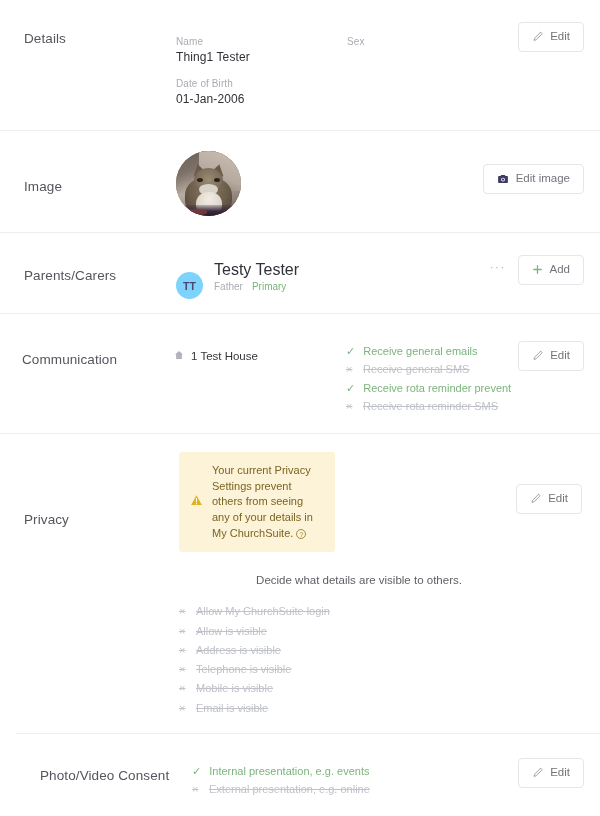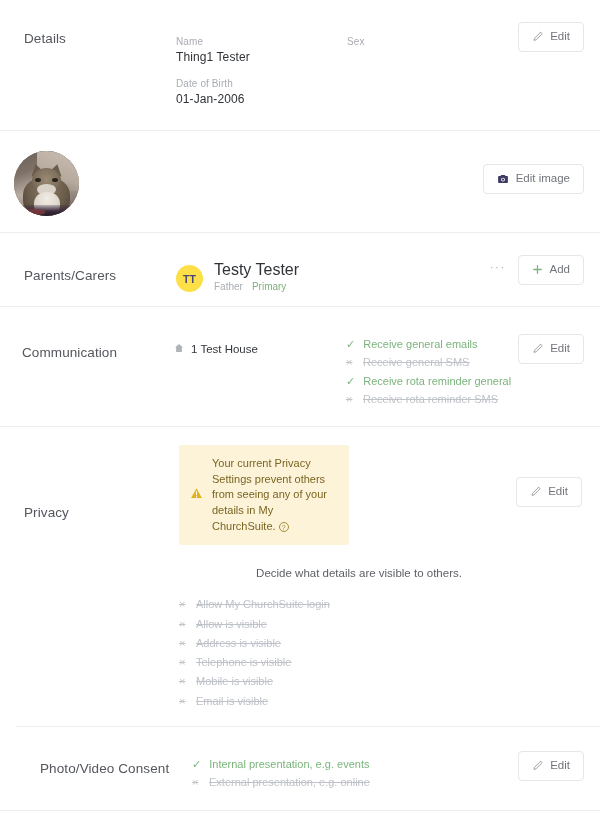"Image" div.sec-label { html: none -> <div>Image</div> }
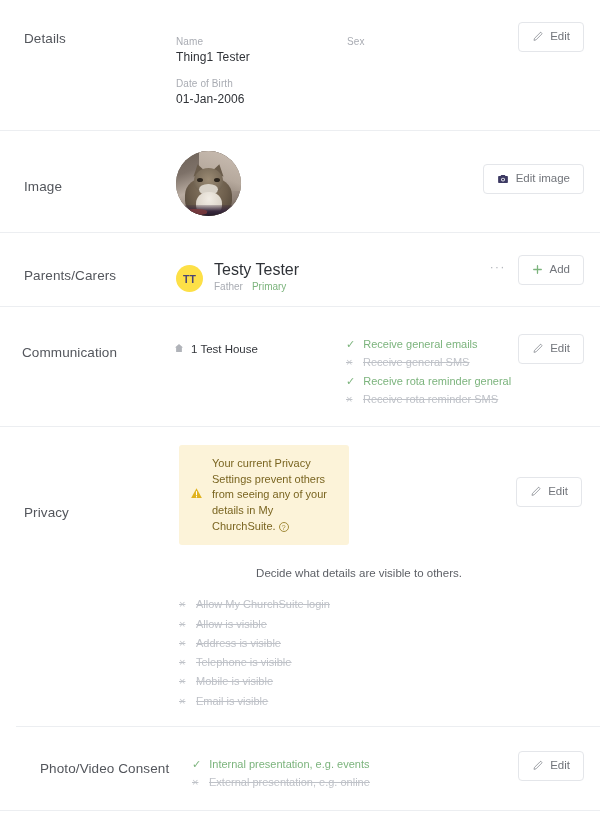"TT" .avatar-initials { background: #fde047 -> #7dd3fc; margin-top: 4px -> 11px }
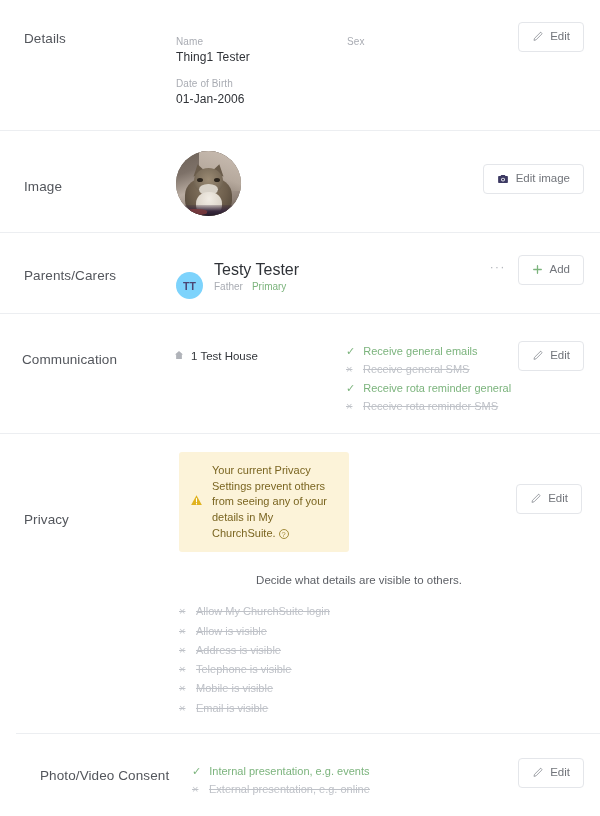"Receive rota reminder general" span.flag-label { text: general -> prevent }
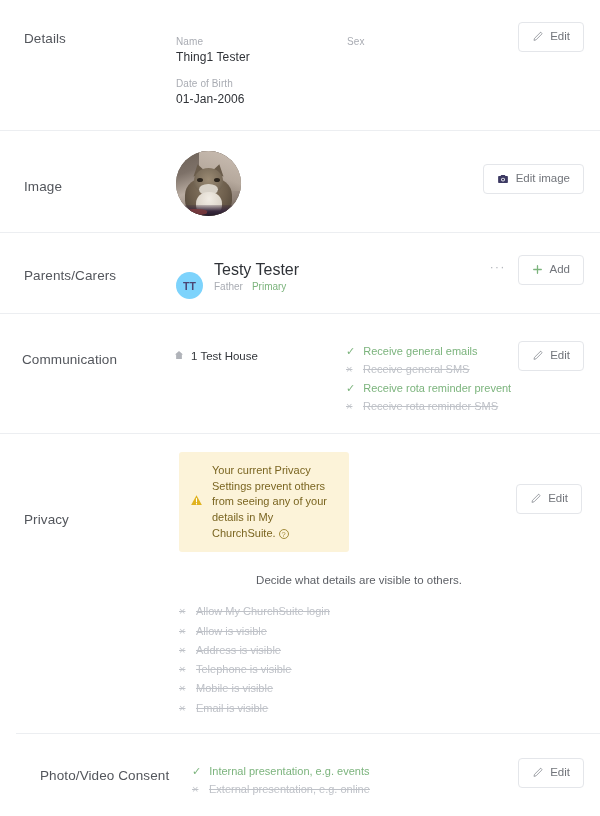"Your current Privacy Settings prevent" .privacy-note { width: 170px -> 156px }
